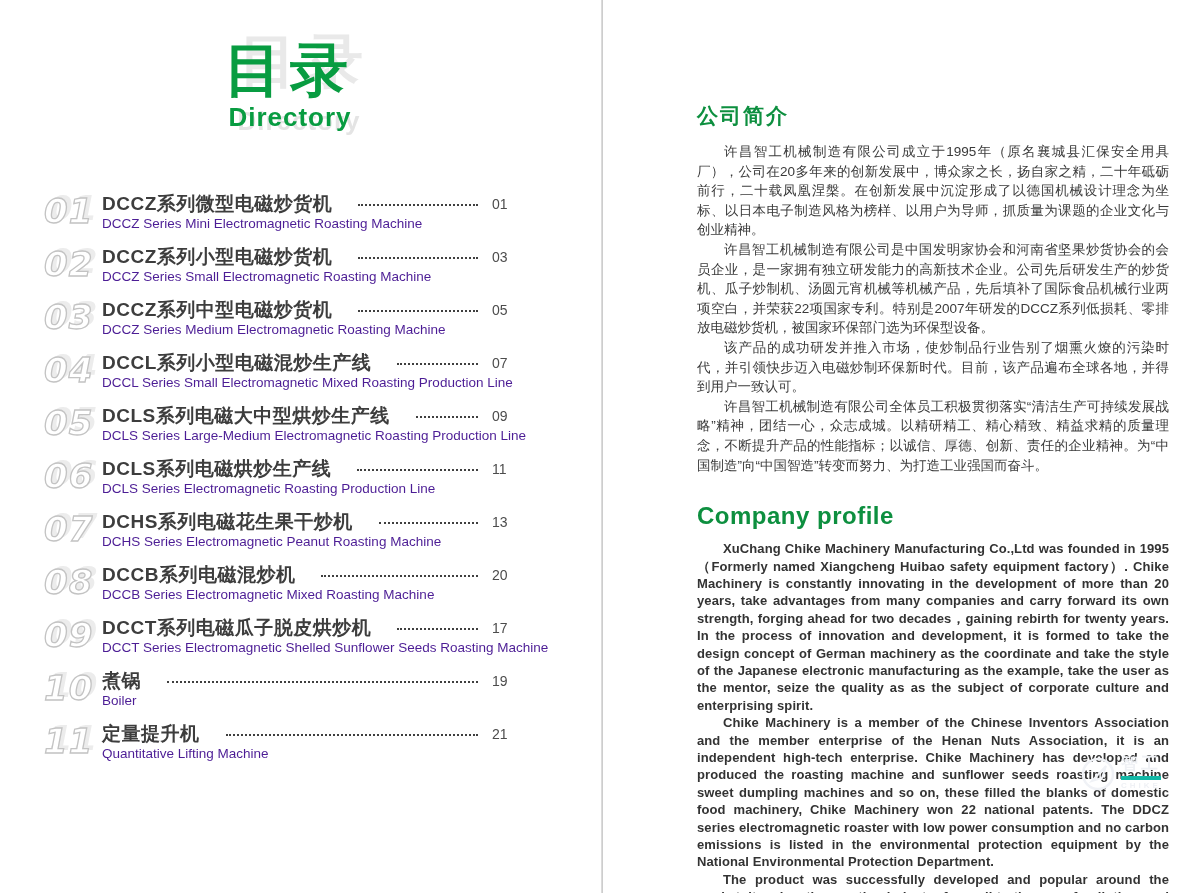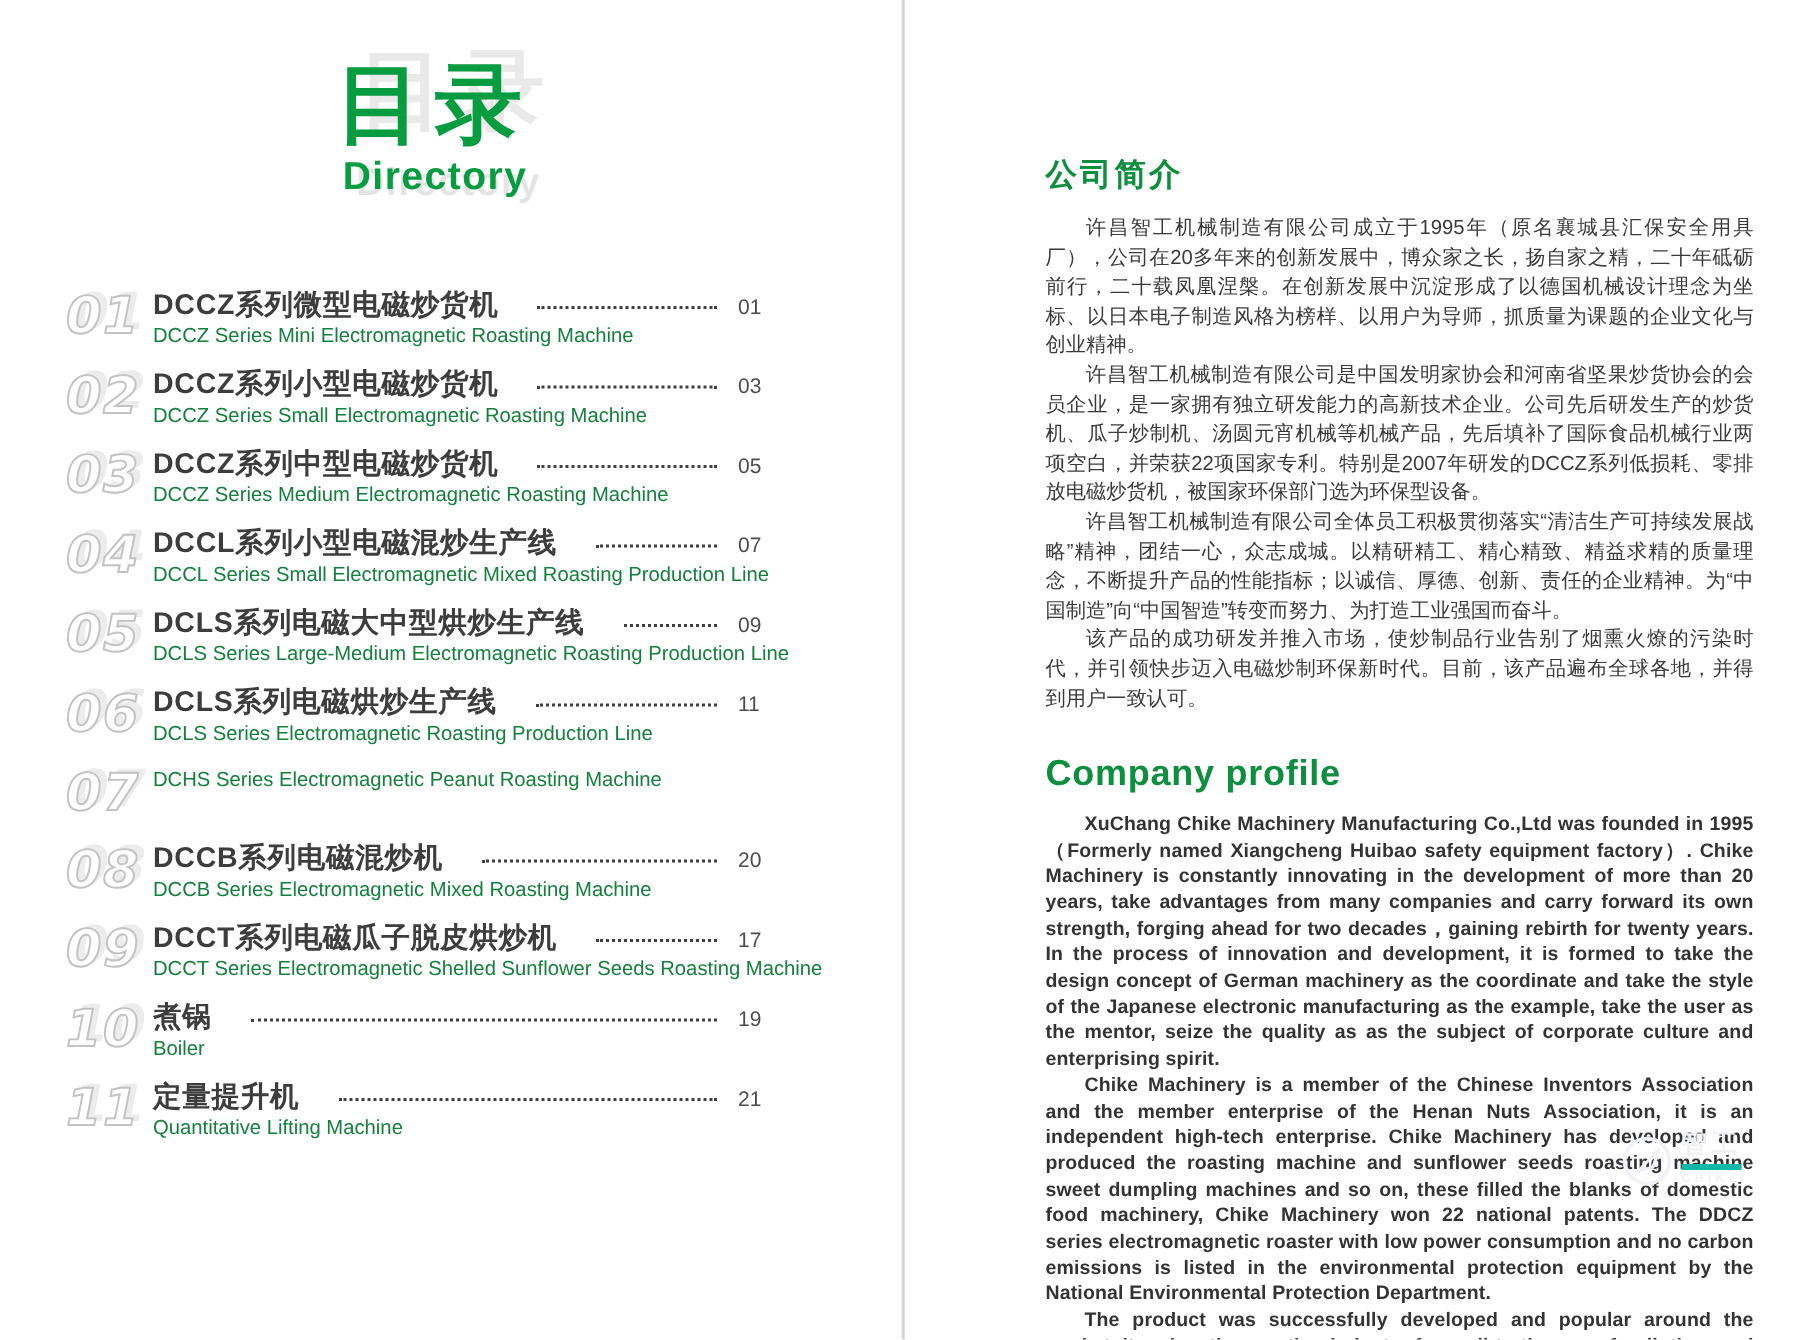"DCCZ Series Mini Electromagnetic" .toc-en { color: #15803d -> #4c1d95 }
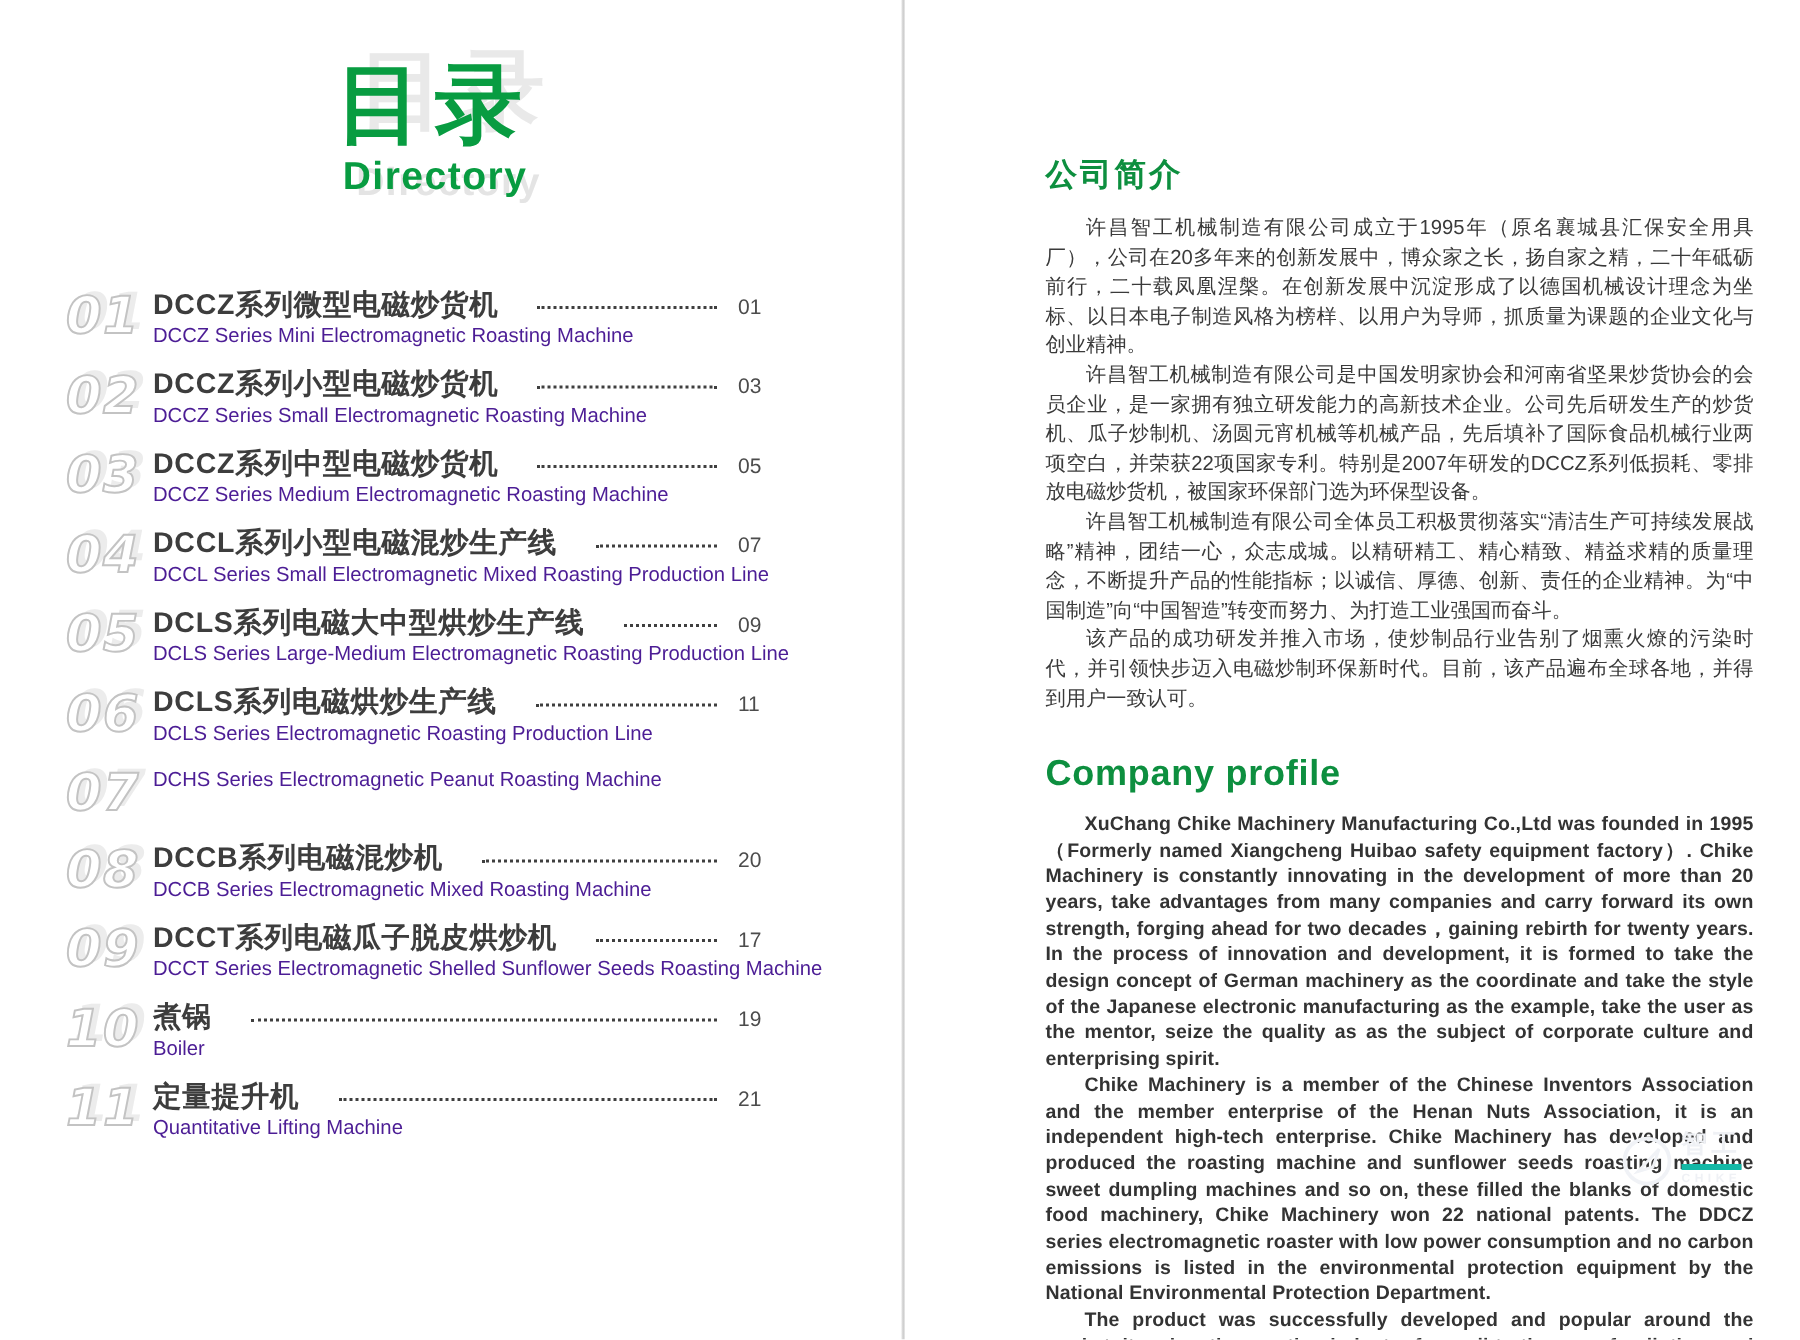"许昌智工机械制造有限公司全体员工积极贯彻落实“清洁生产可持续发展战略”精神，团结" p { order: before "该产品的成功研发并推入市场，使炒制品行业告别了烟熏火燎的污染时代，并引领快步迈入" -> after "该产品的成功研发并推入市场，使炒制品行业告别了烟熏火燎的污染时代，并引领快步迈入" }
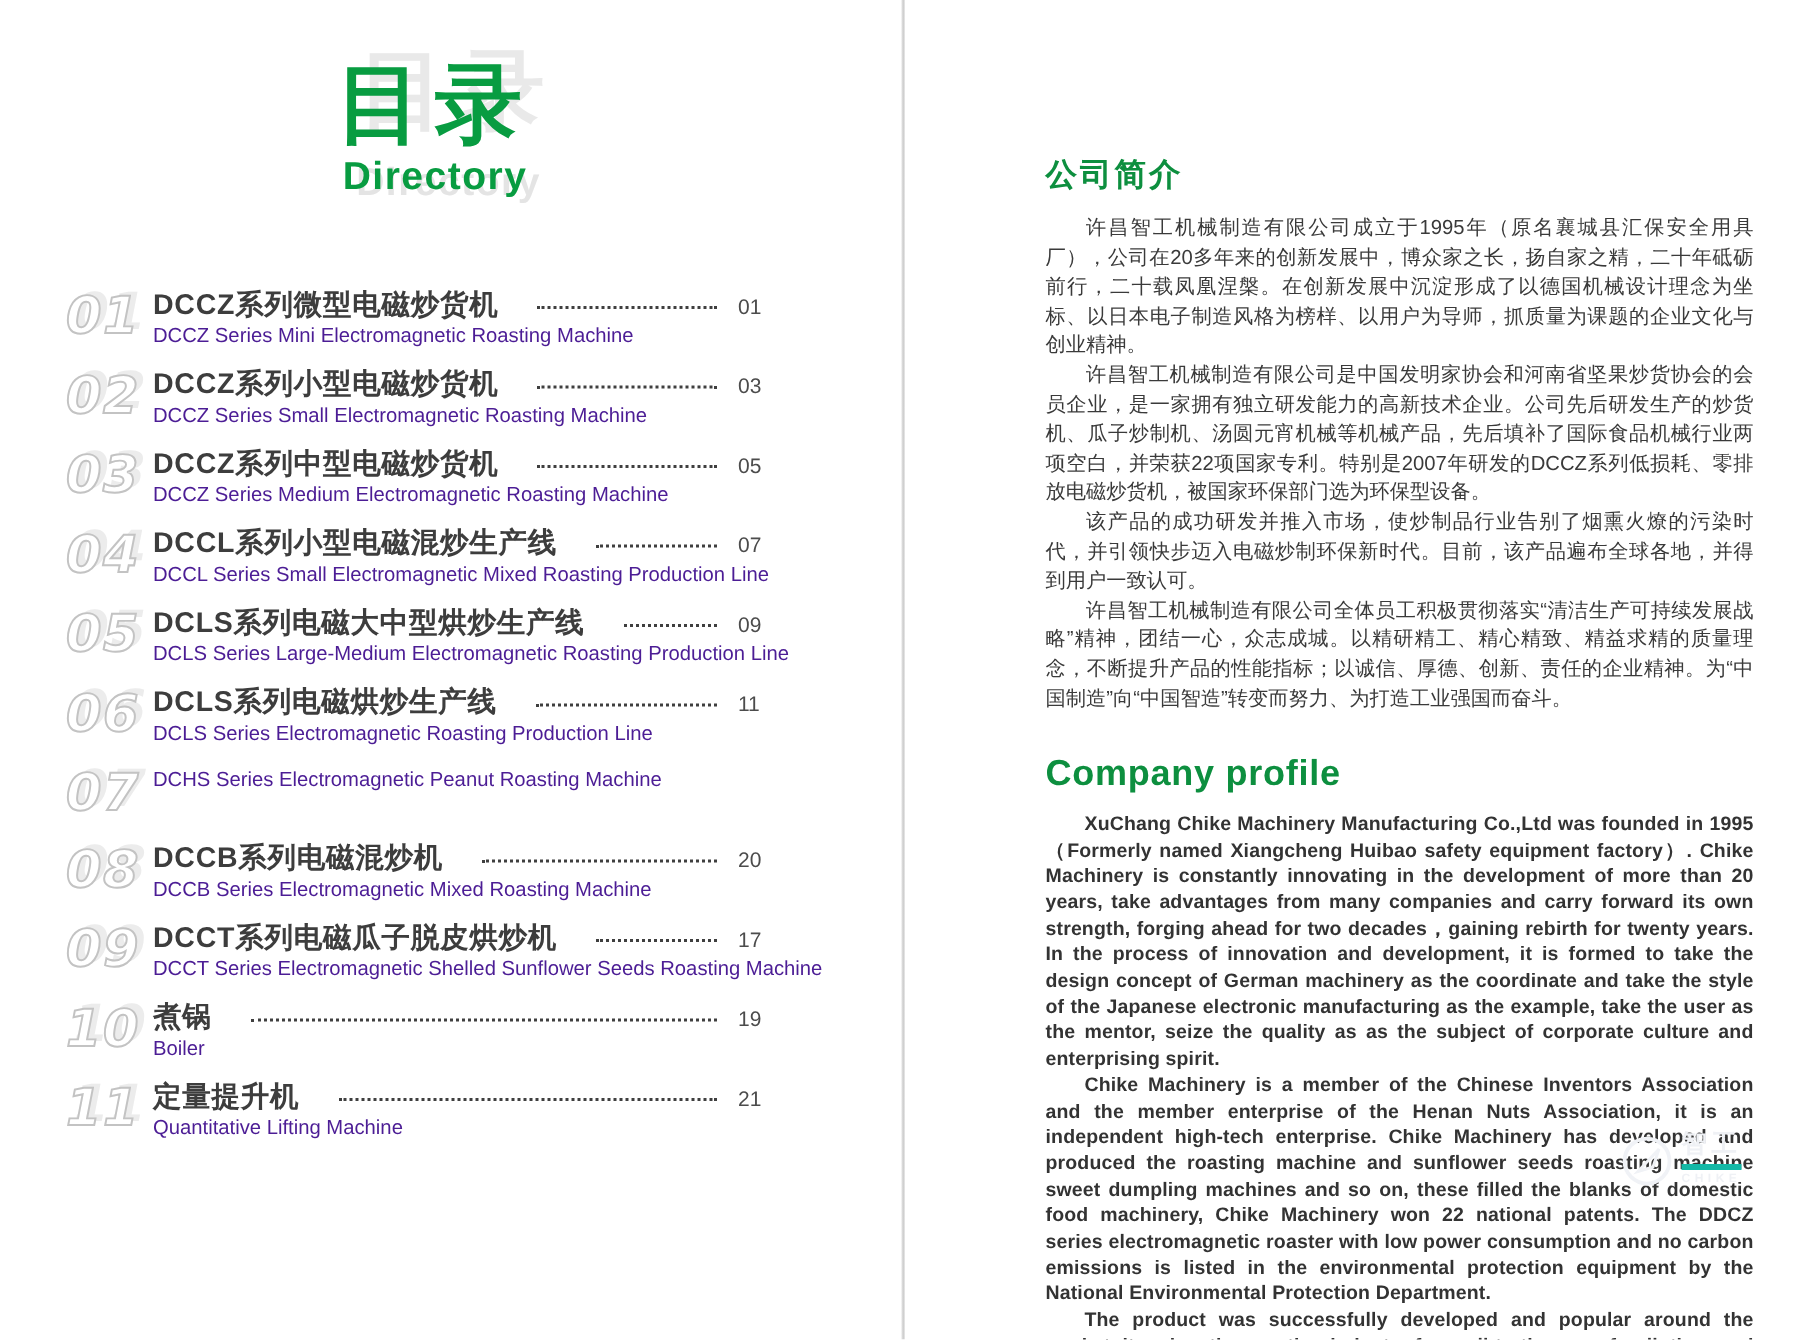"DCHS系列电磁花生果干炒机" div.toc-line { html: none -> <div> <span>DCHS系列电磁花生果干炒机</span> <span></span> <span>13</span> </div> }
